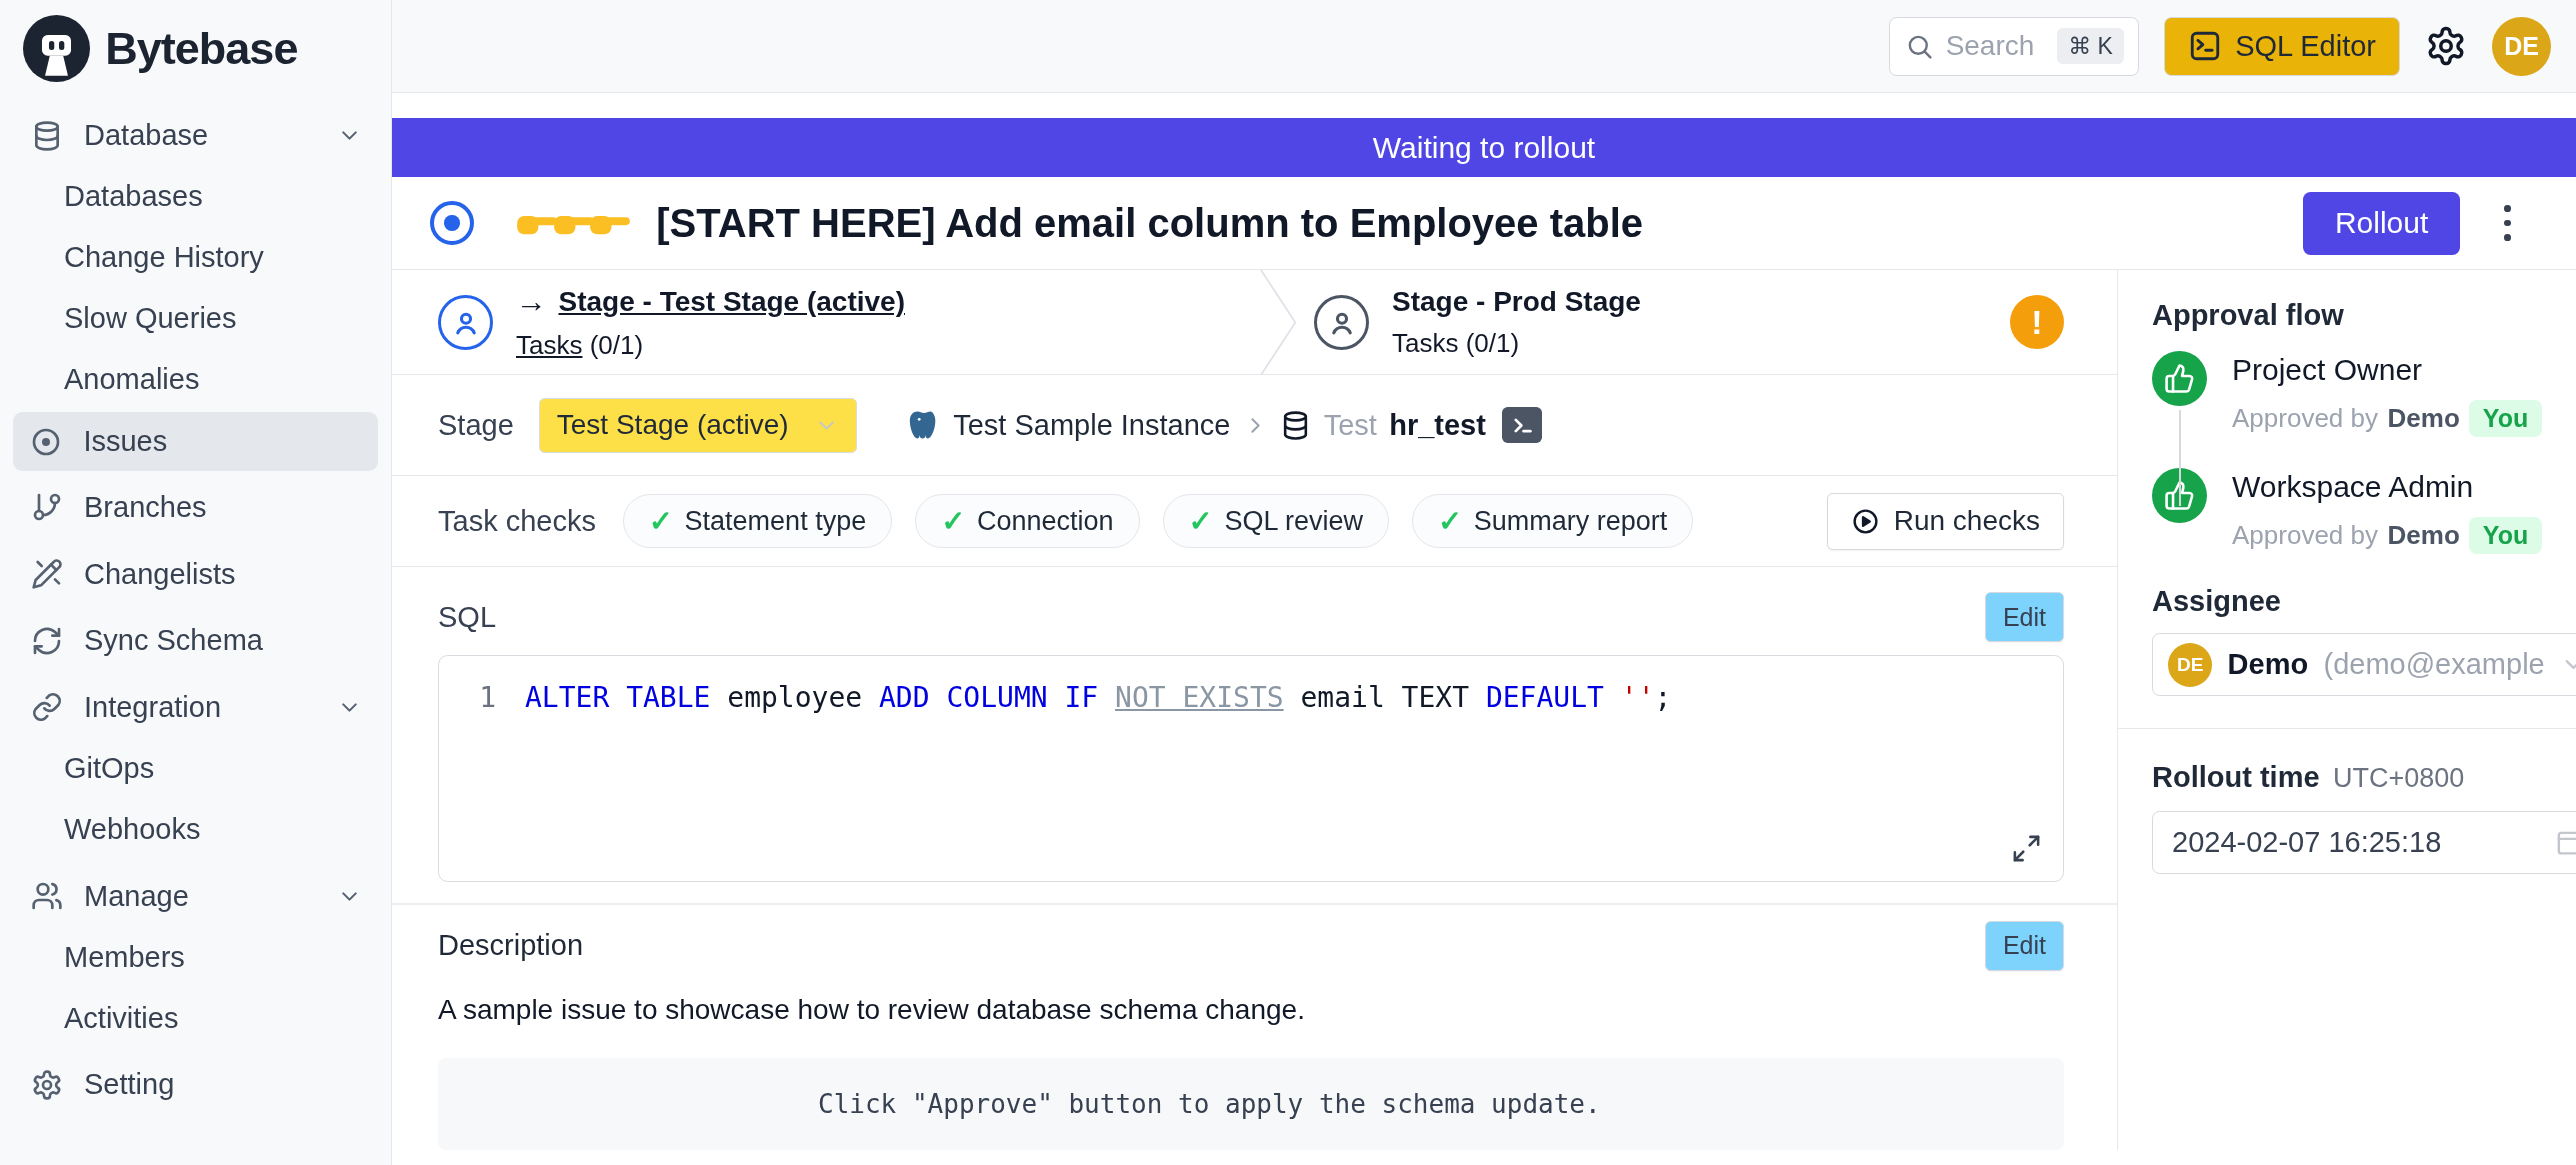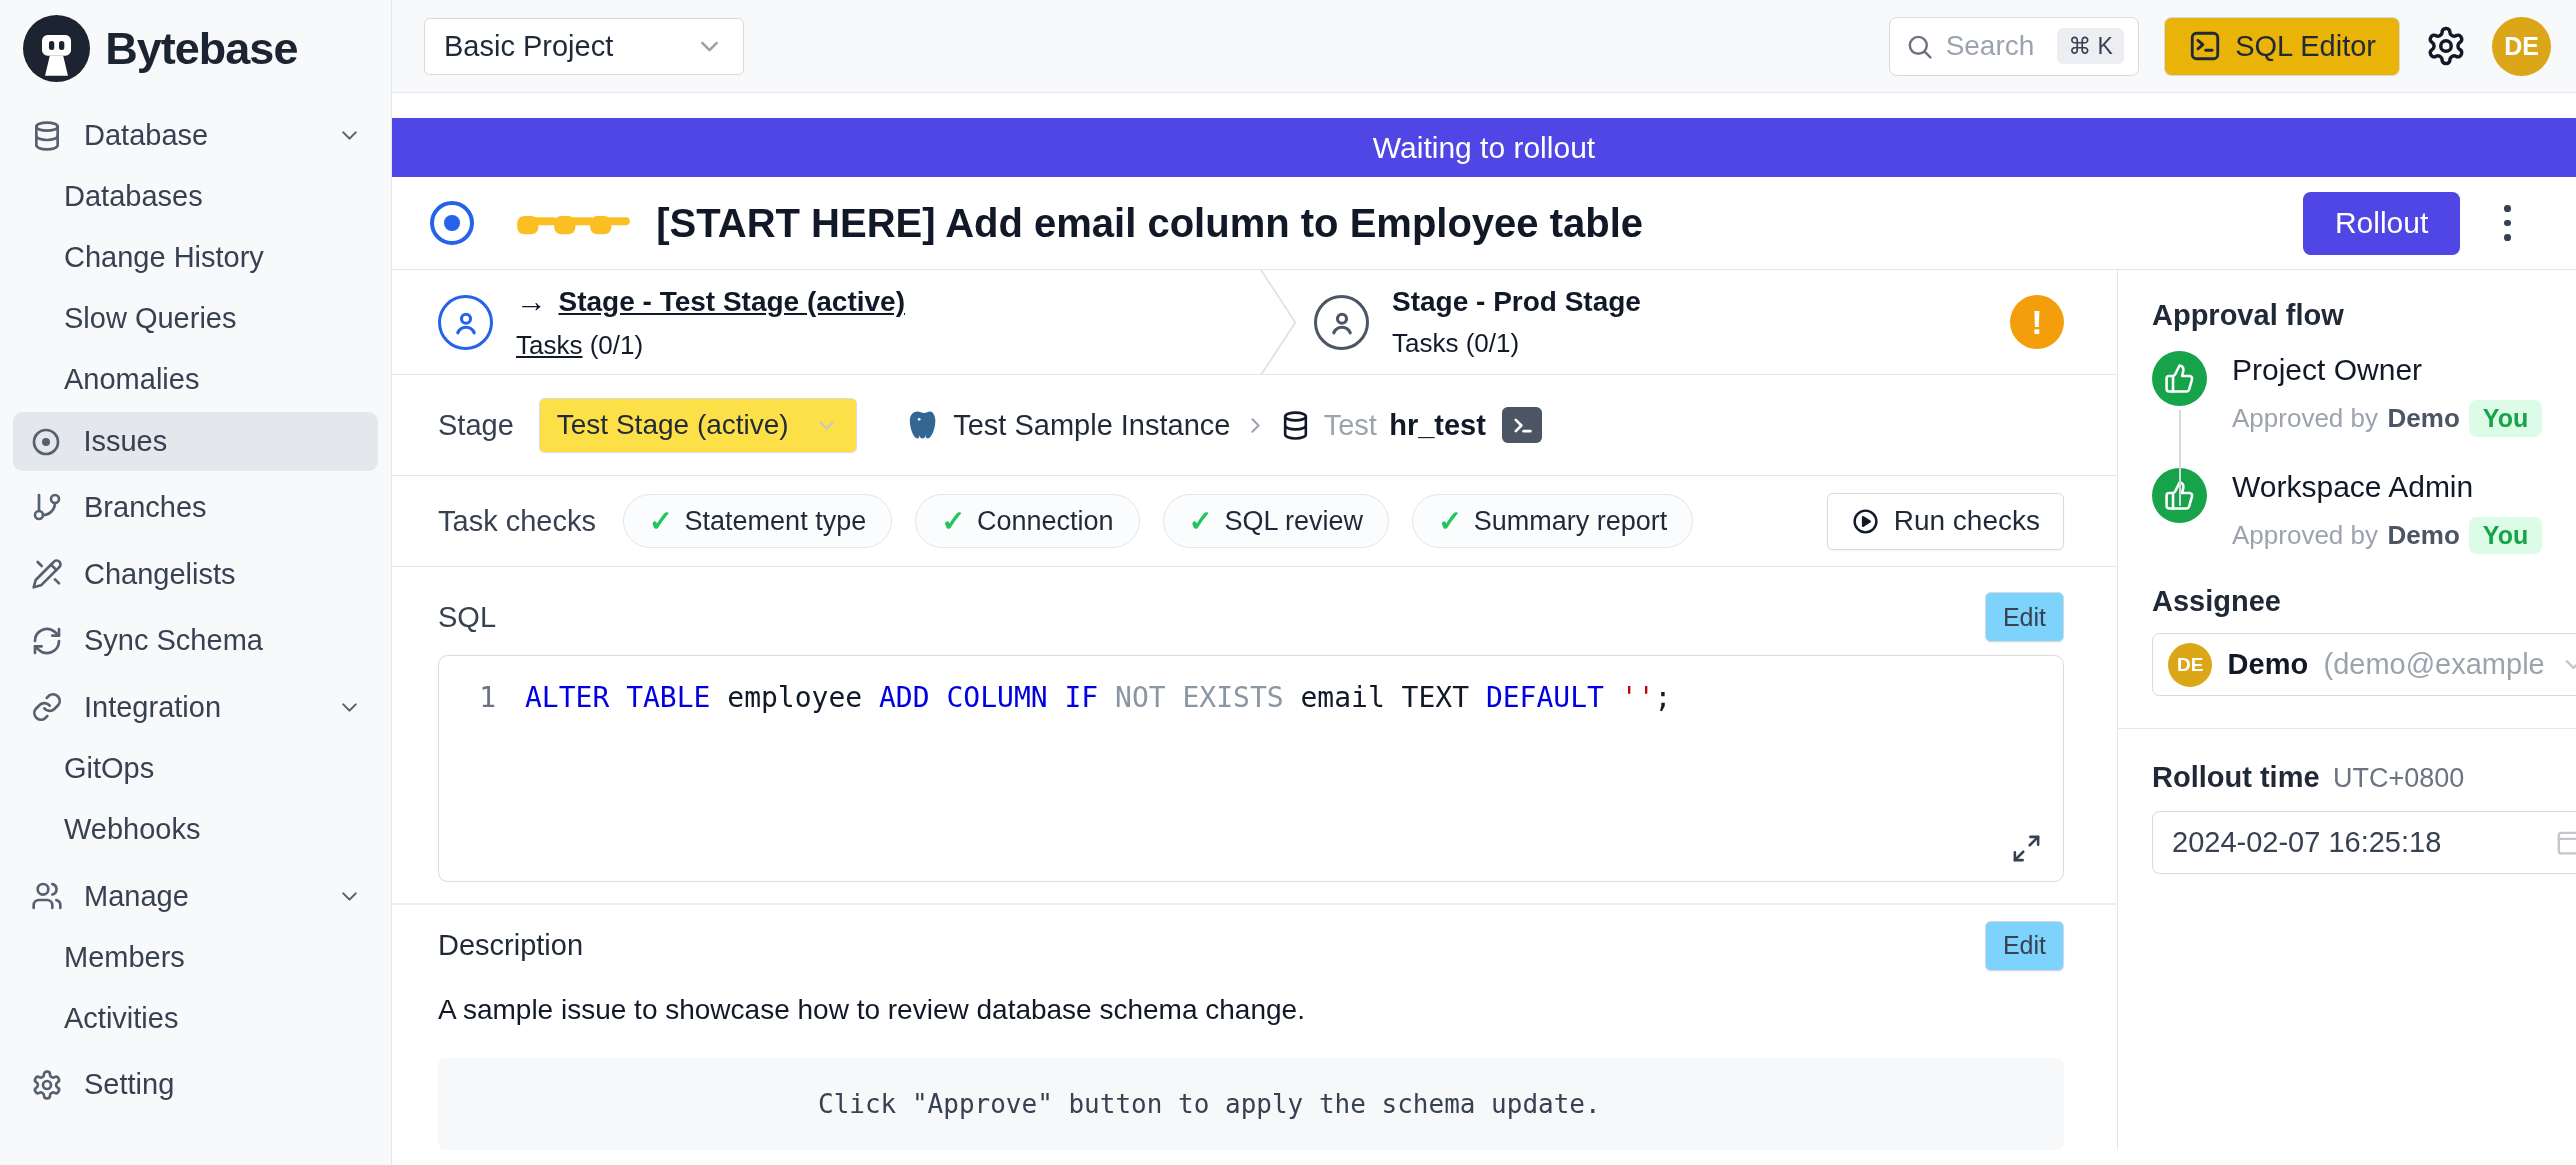"Basic Project" div.proj-select { html: <div> <span>Basic Project</span> <svg> <polyline></polyline> </svg> </div> -> none }
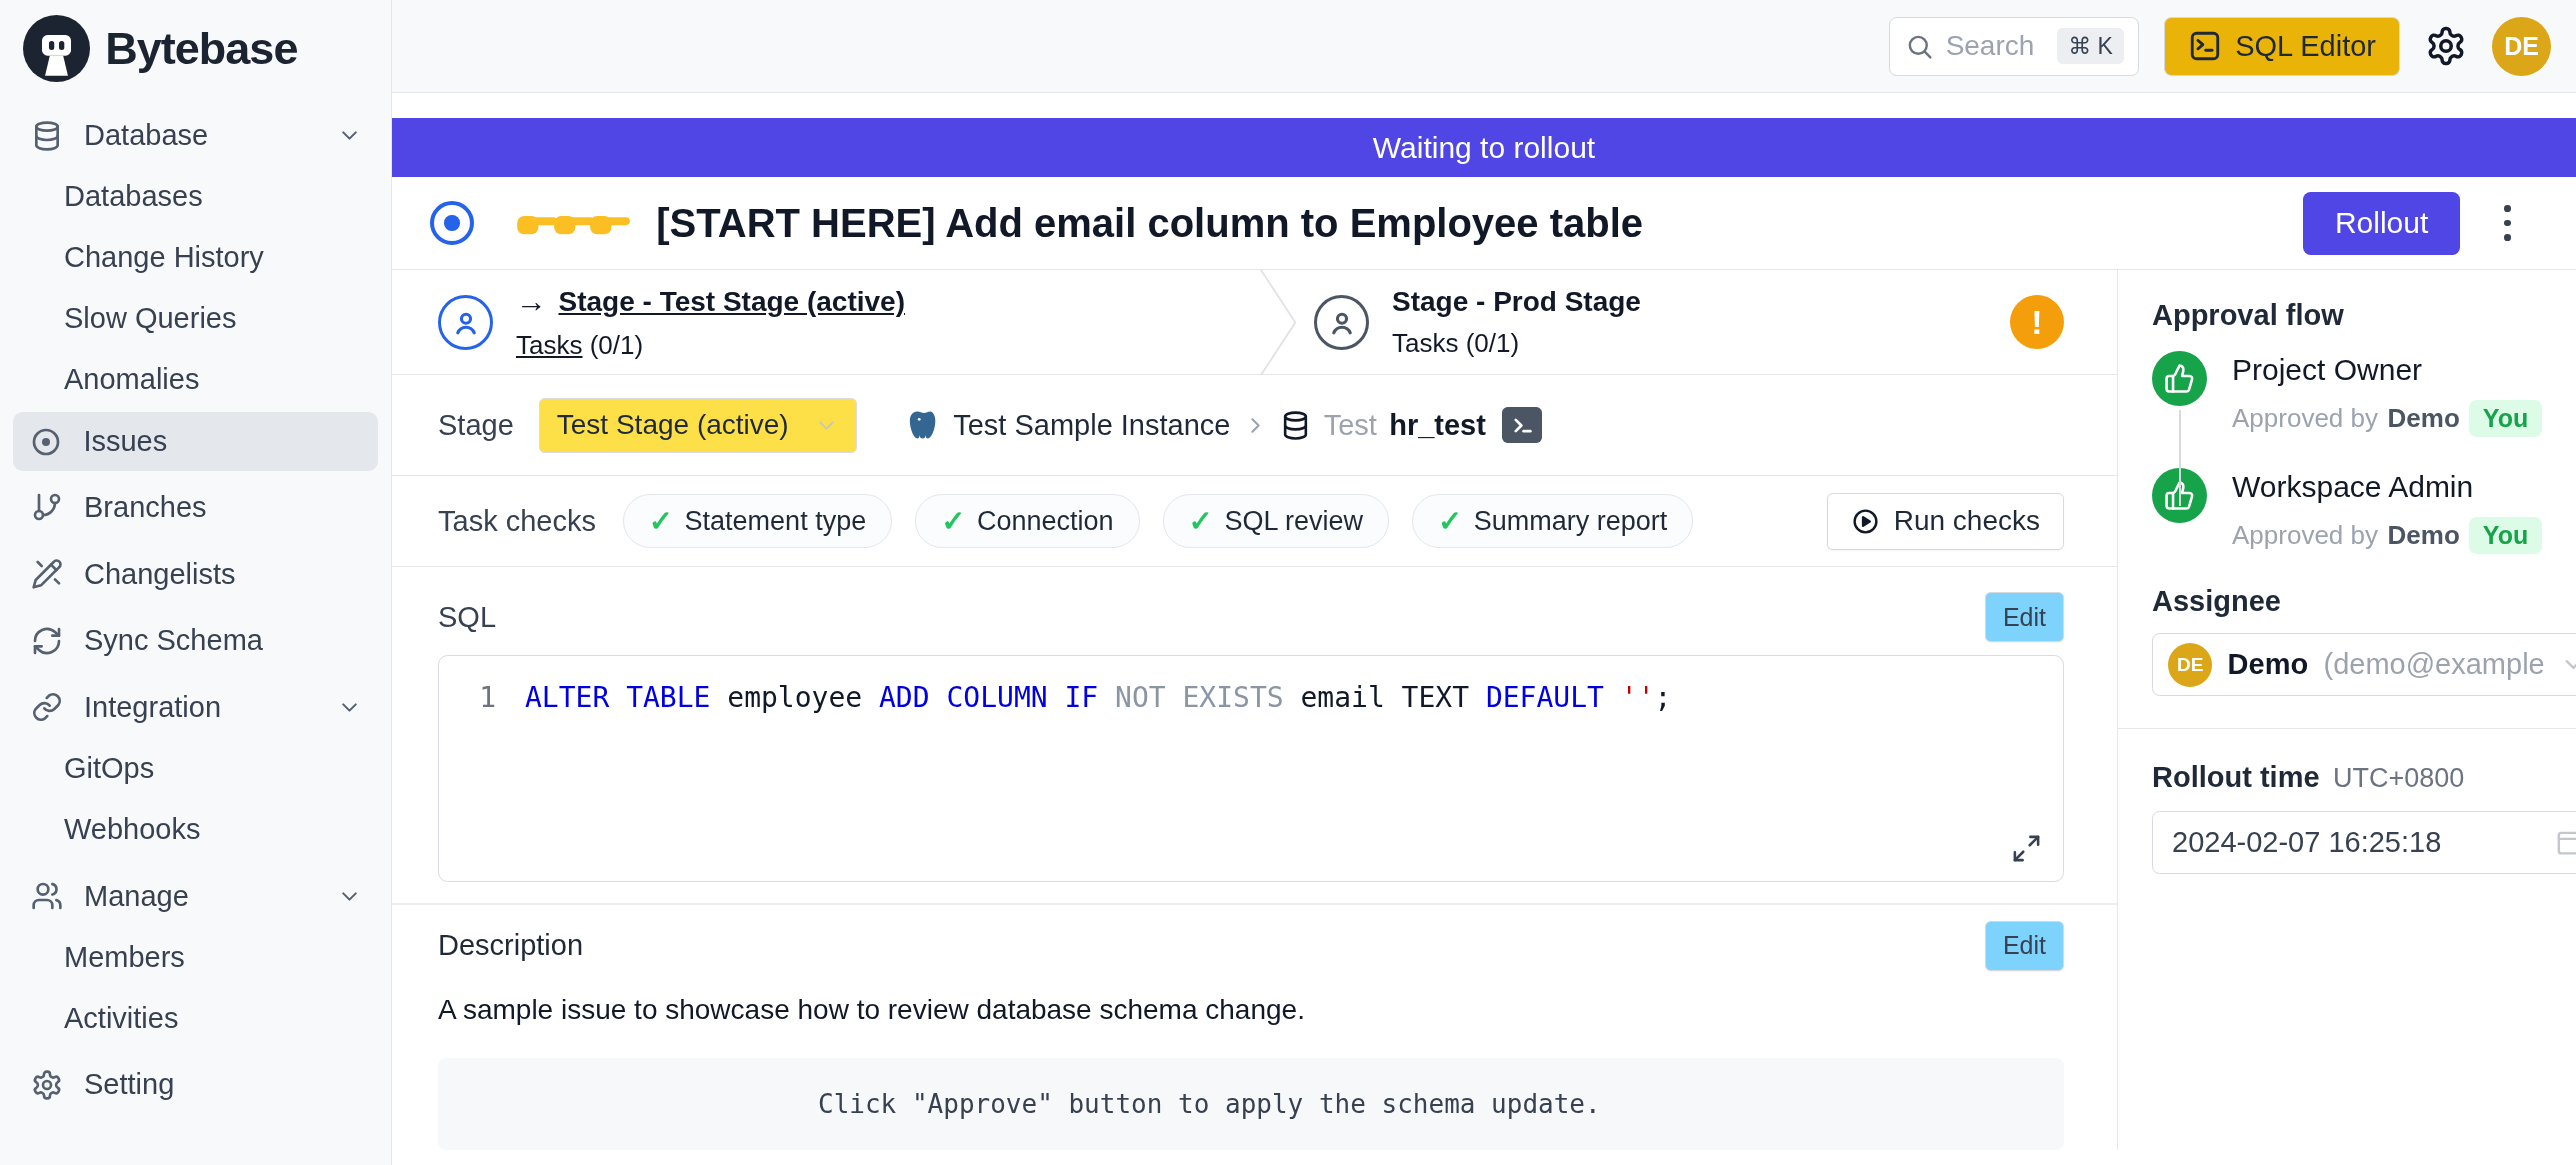"NOT EXISTS" .gr { text-decoration: none -> underline }
